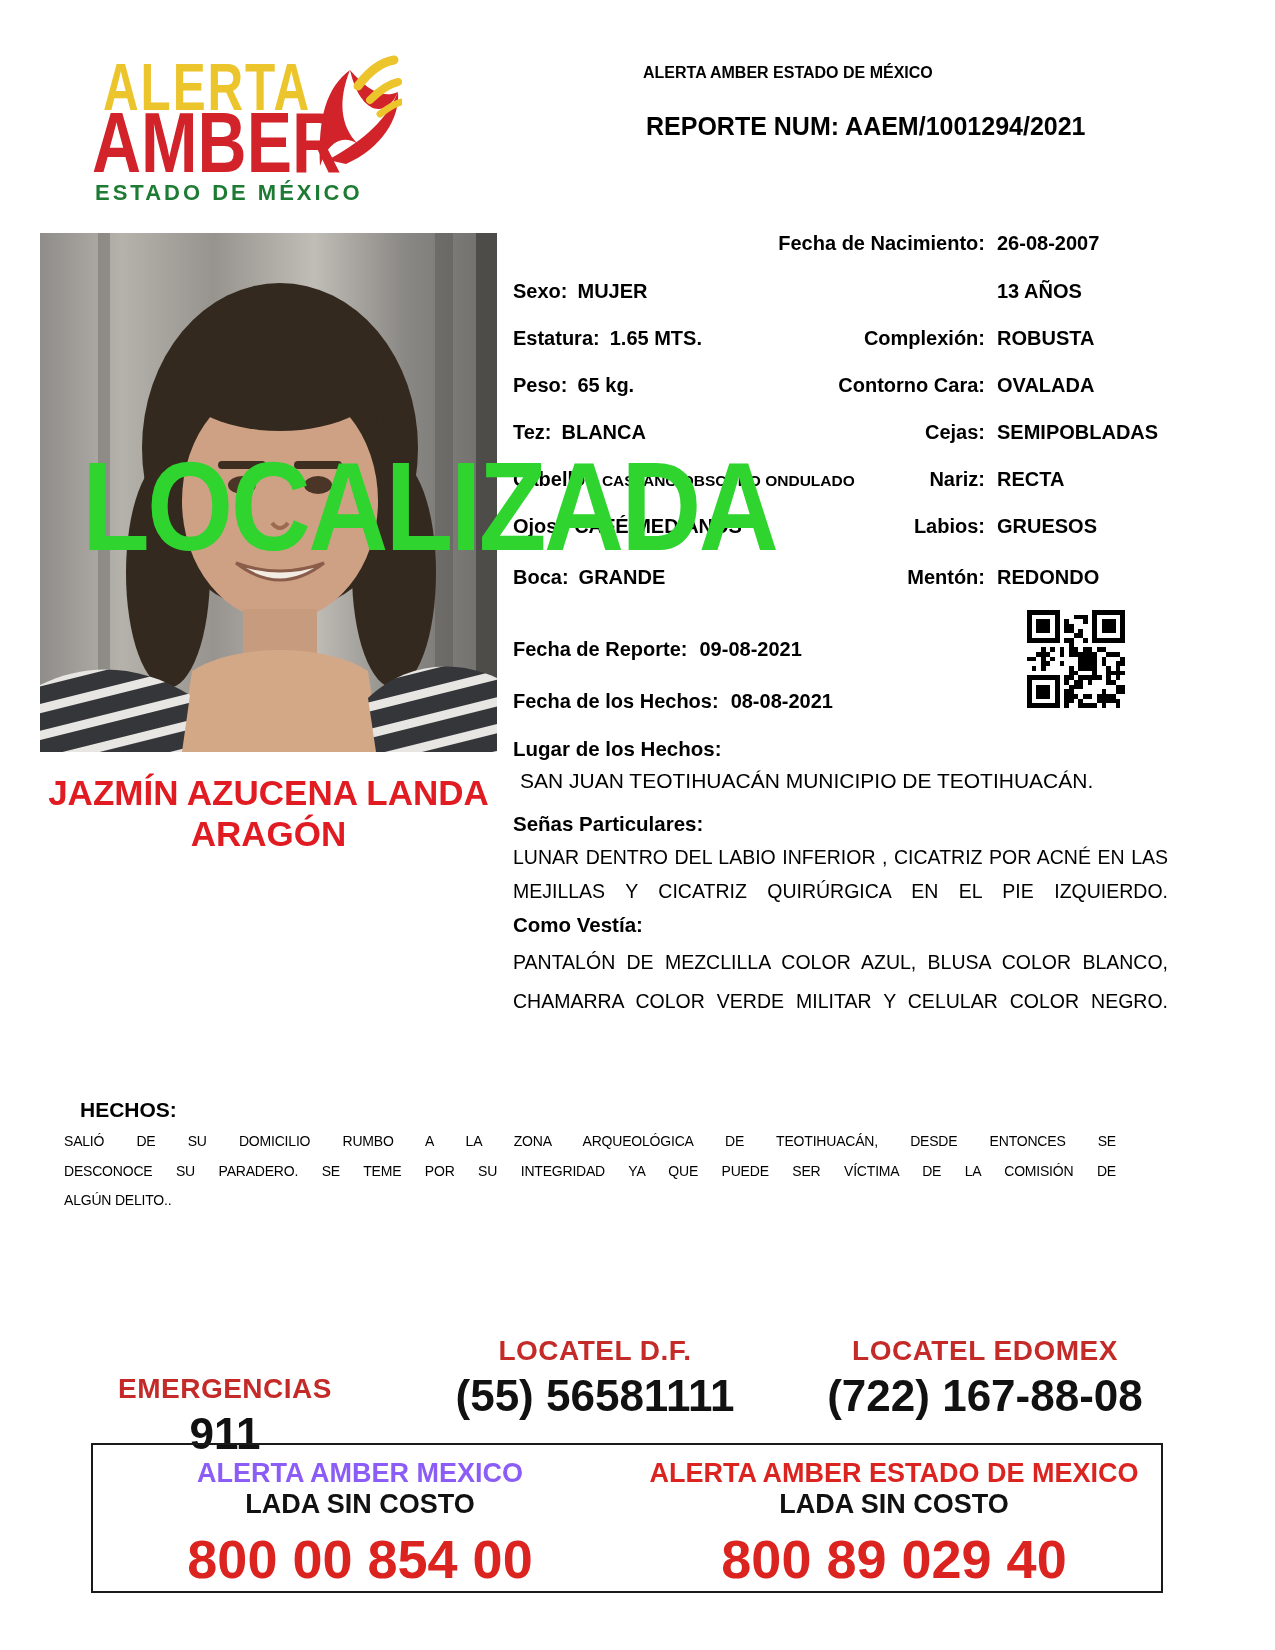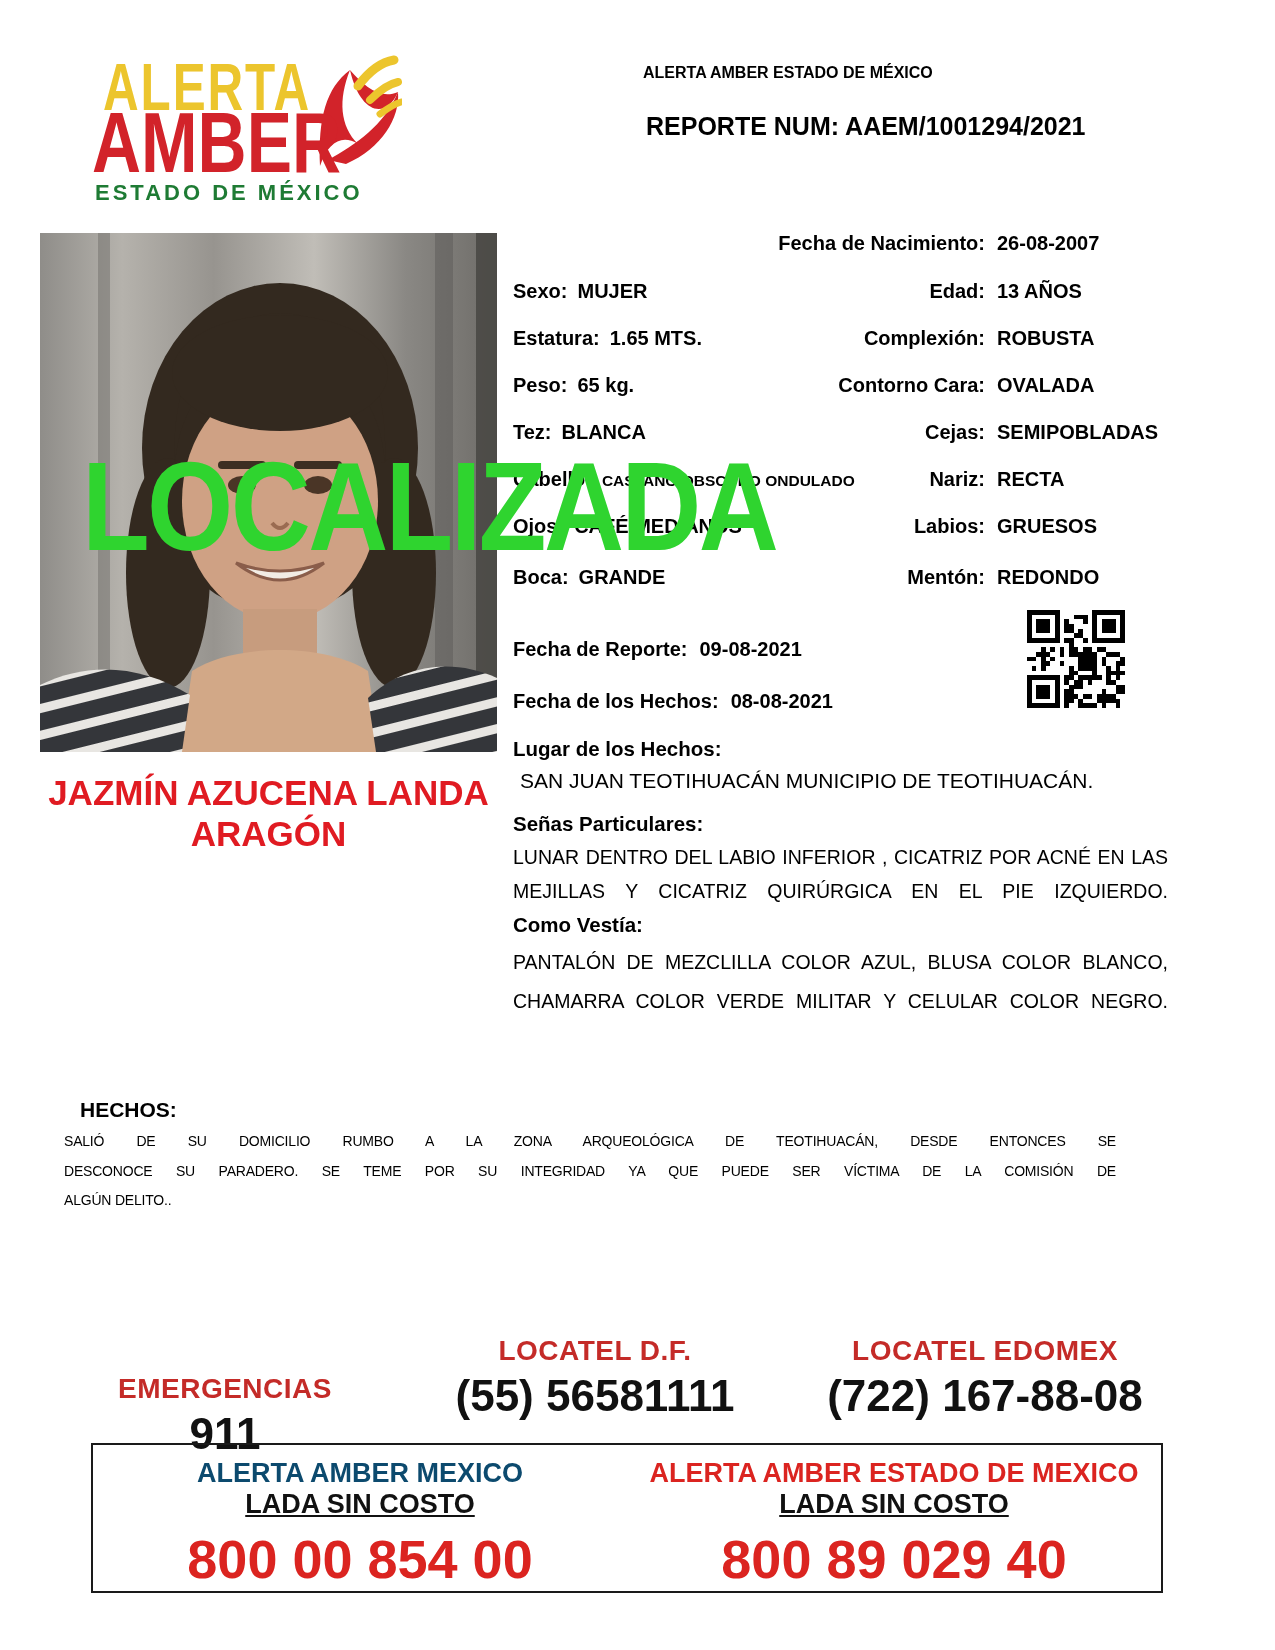"Edad:" span.rp { html: <span>Edad:</span> -> none }
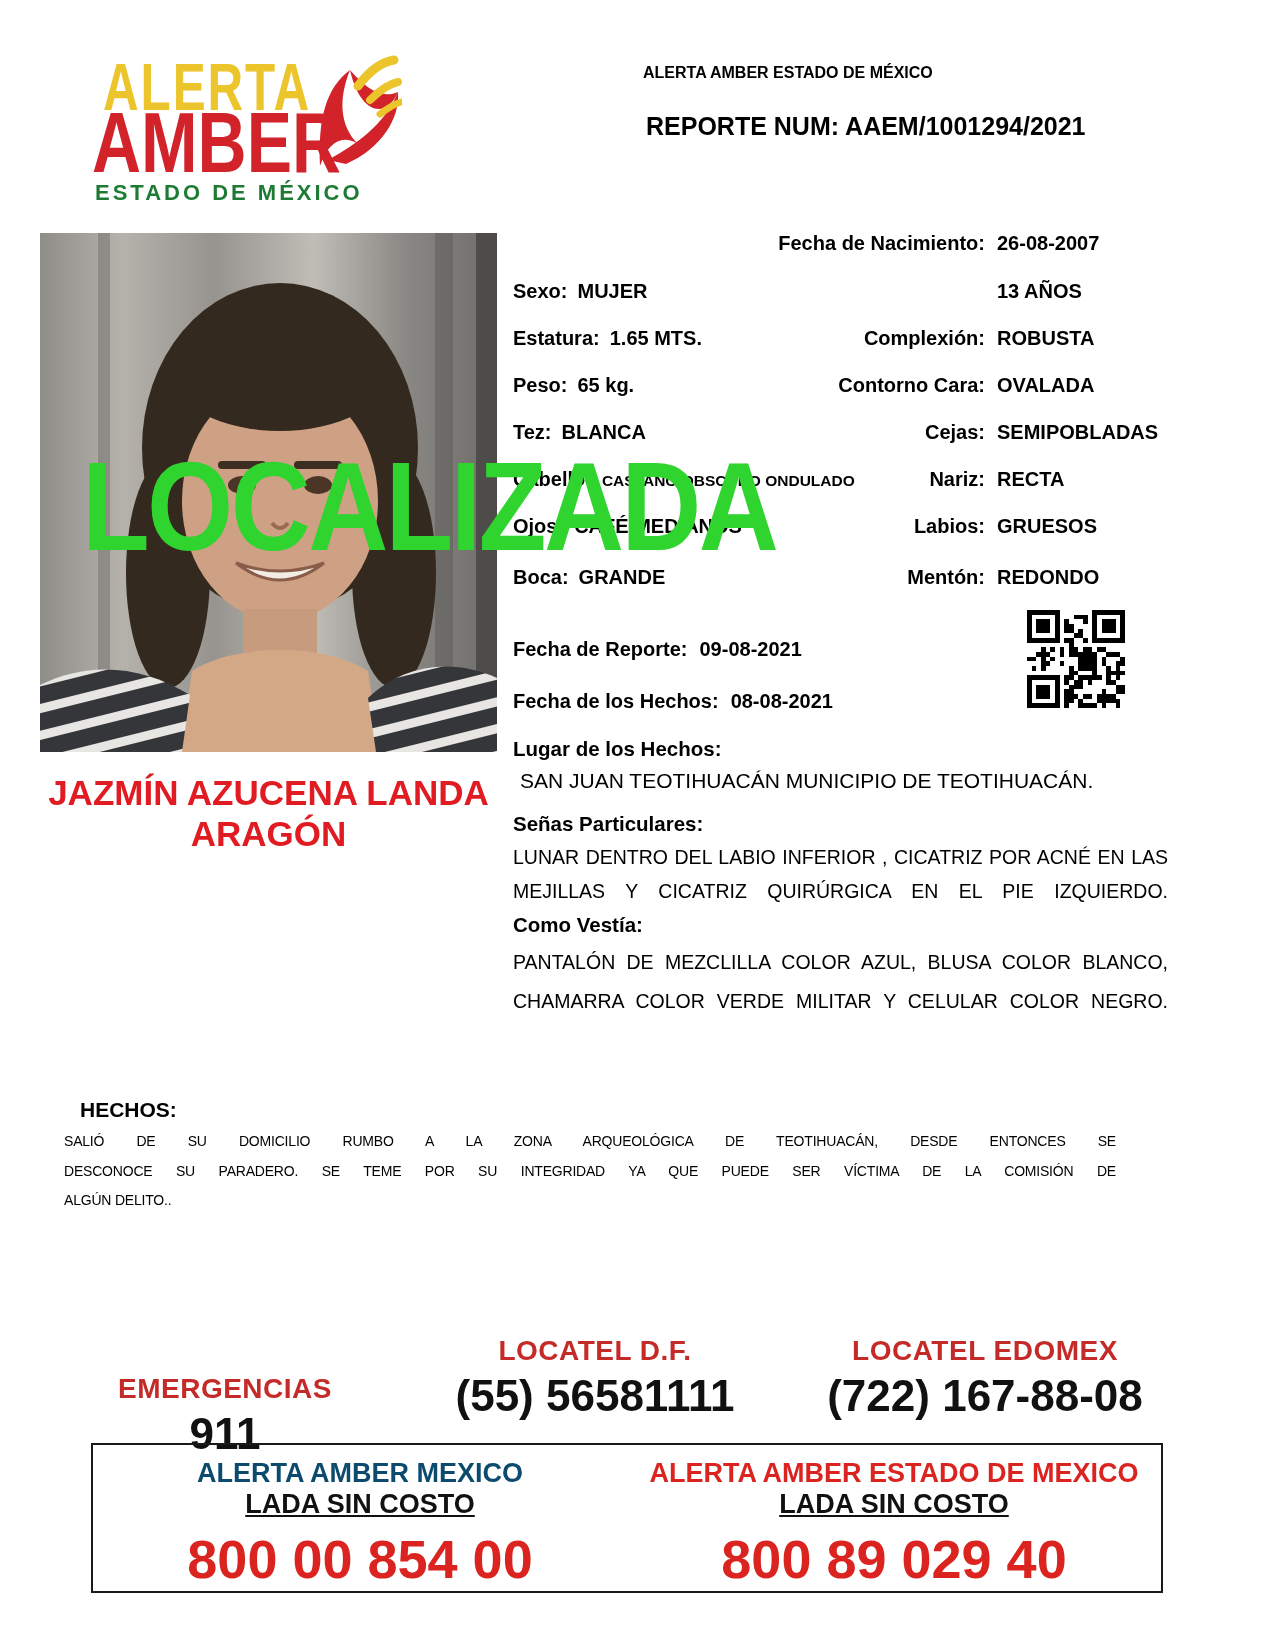"ALERTA AMBER MEXICO" div.f-title { color: #0c4a6e -> #8b5cf6 }
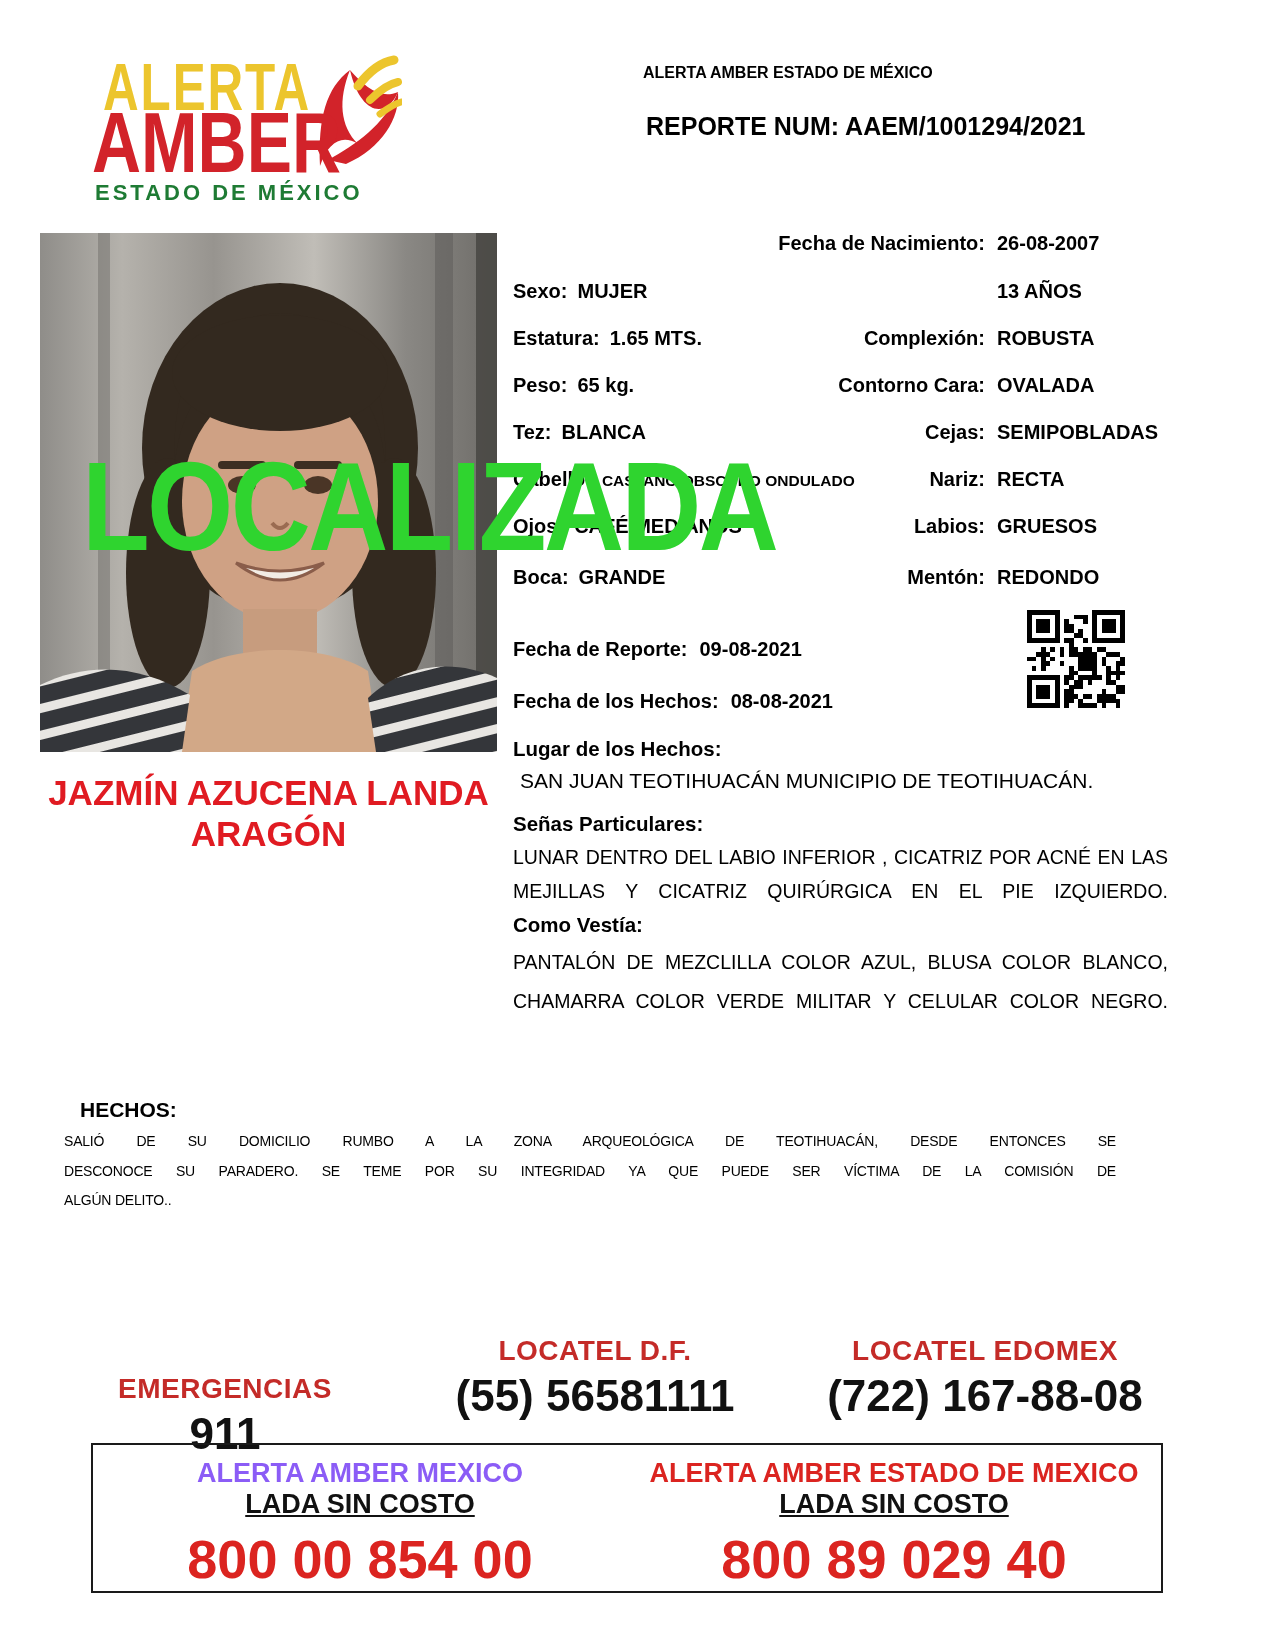"LADA SIN COSTO" .f-sub { text-decoration: underline -> none }
